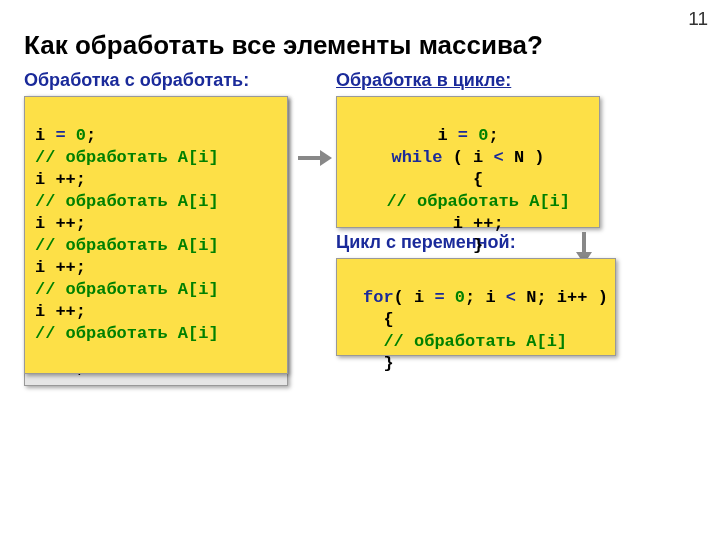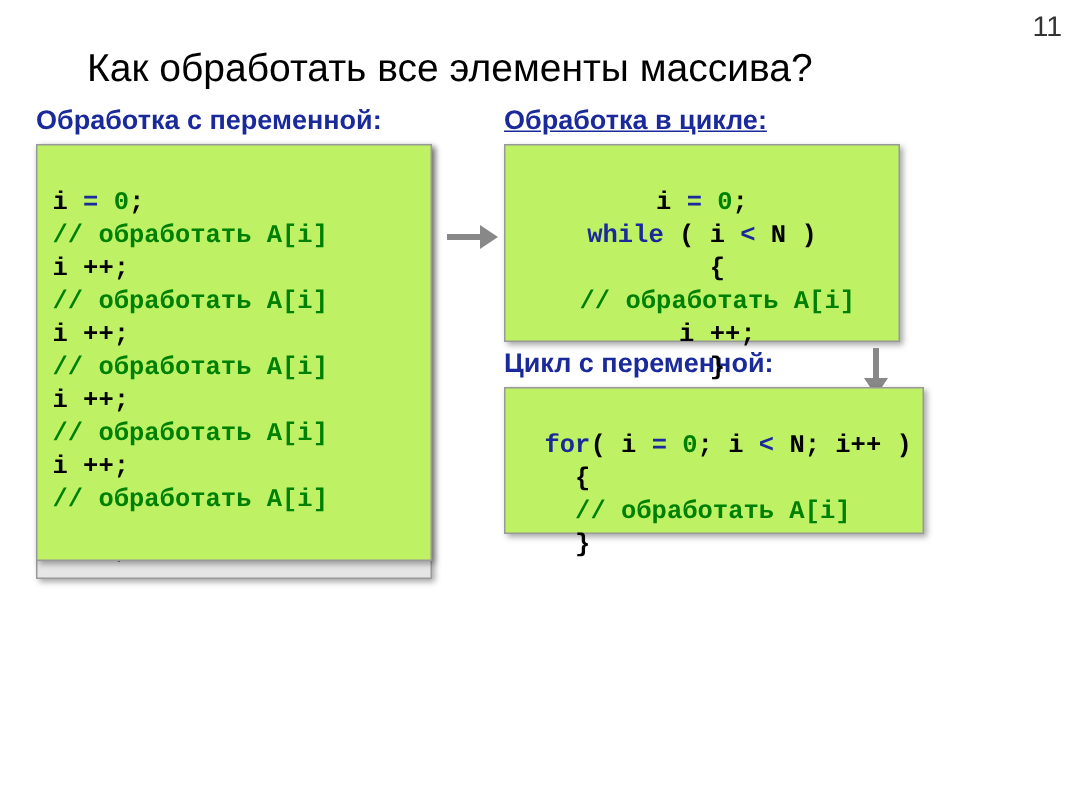"Как обработать все элементы массива?" .title { font-weight: normal -> bold; margin-left: 34px -> none }
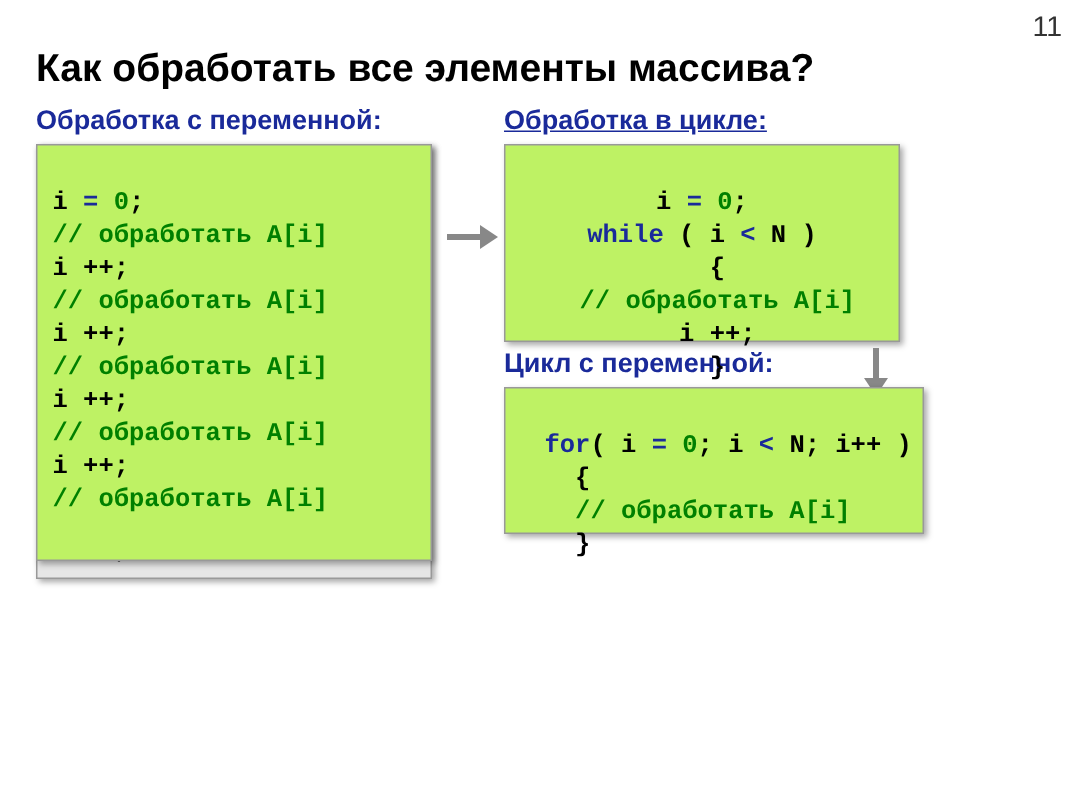"Обработка с переменной:" div.subtitle { text: переменной -> обработать }
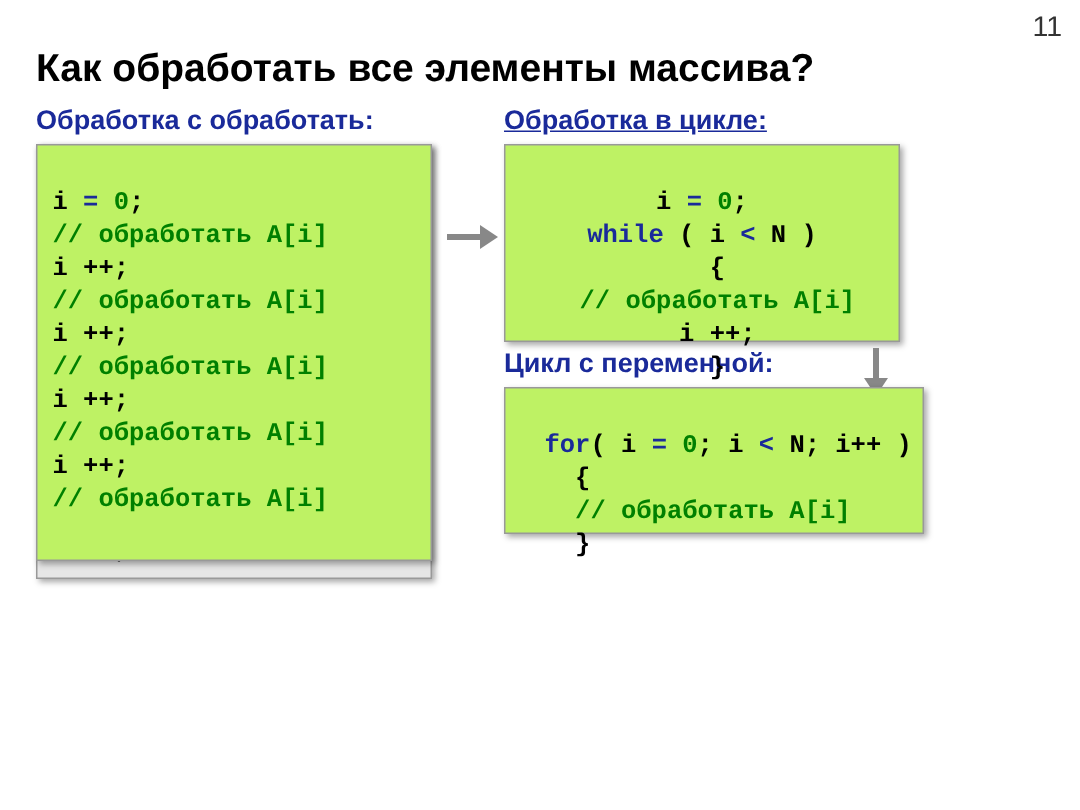"i = 0; // обработать" .codebox { background: #bef264 -> #fde047 }
